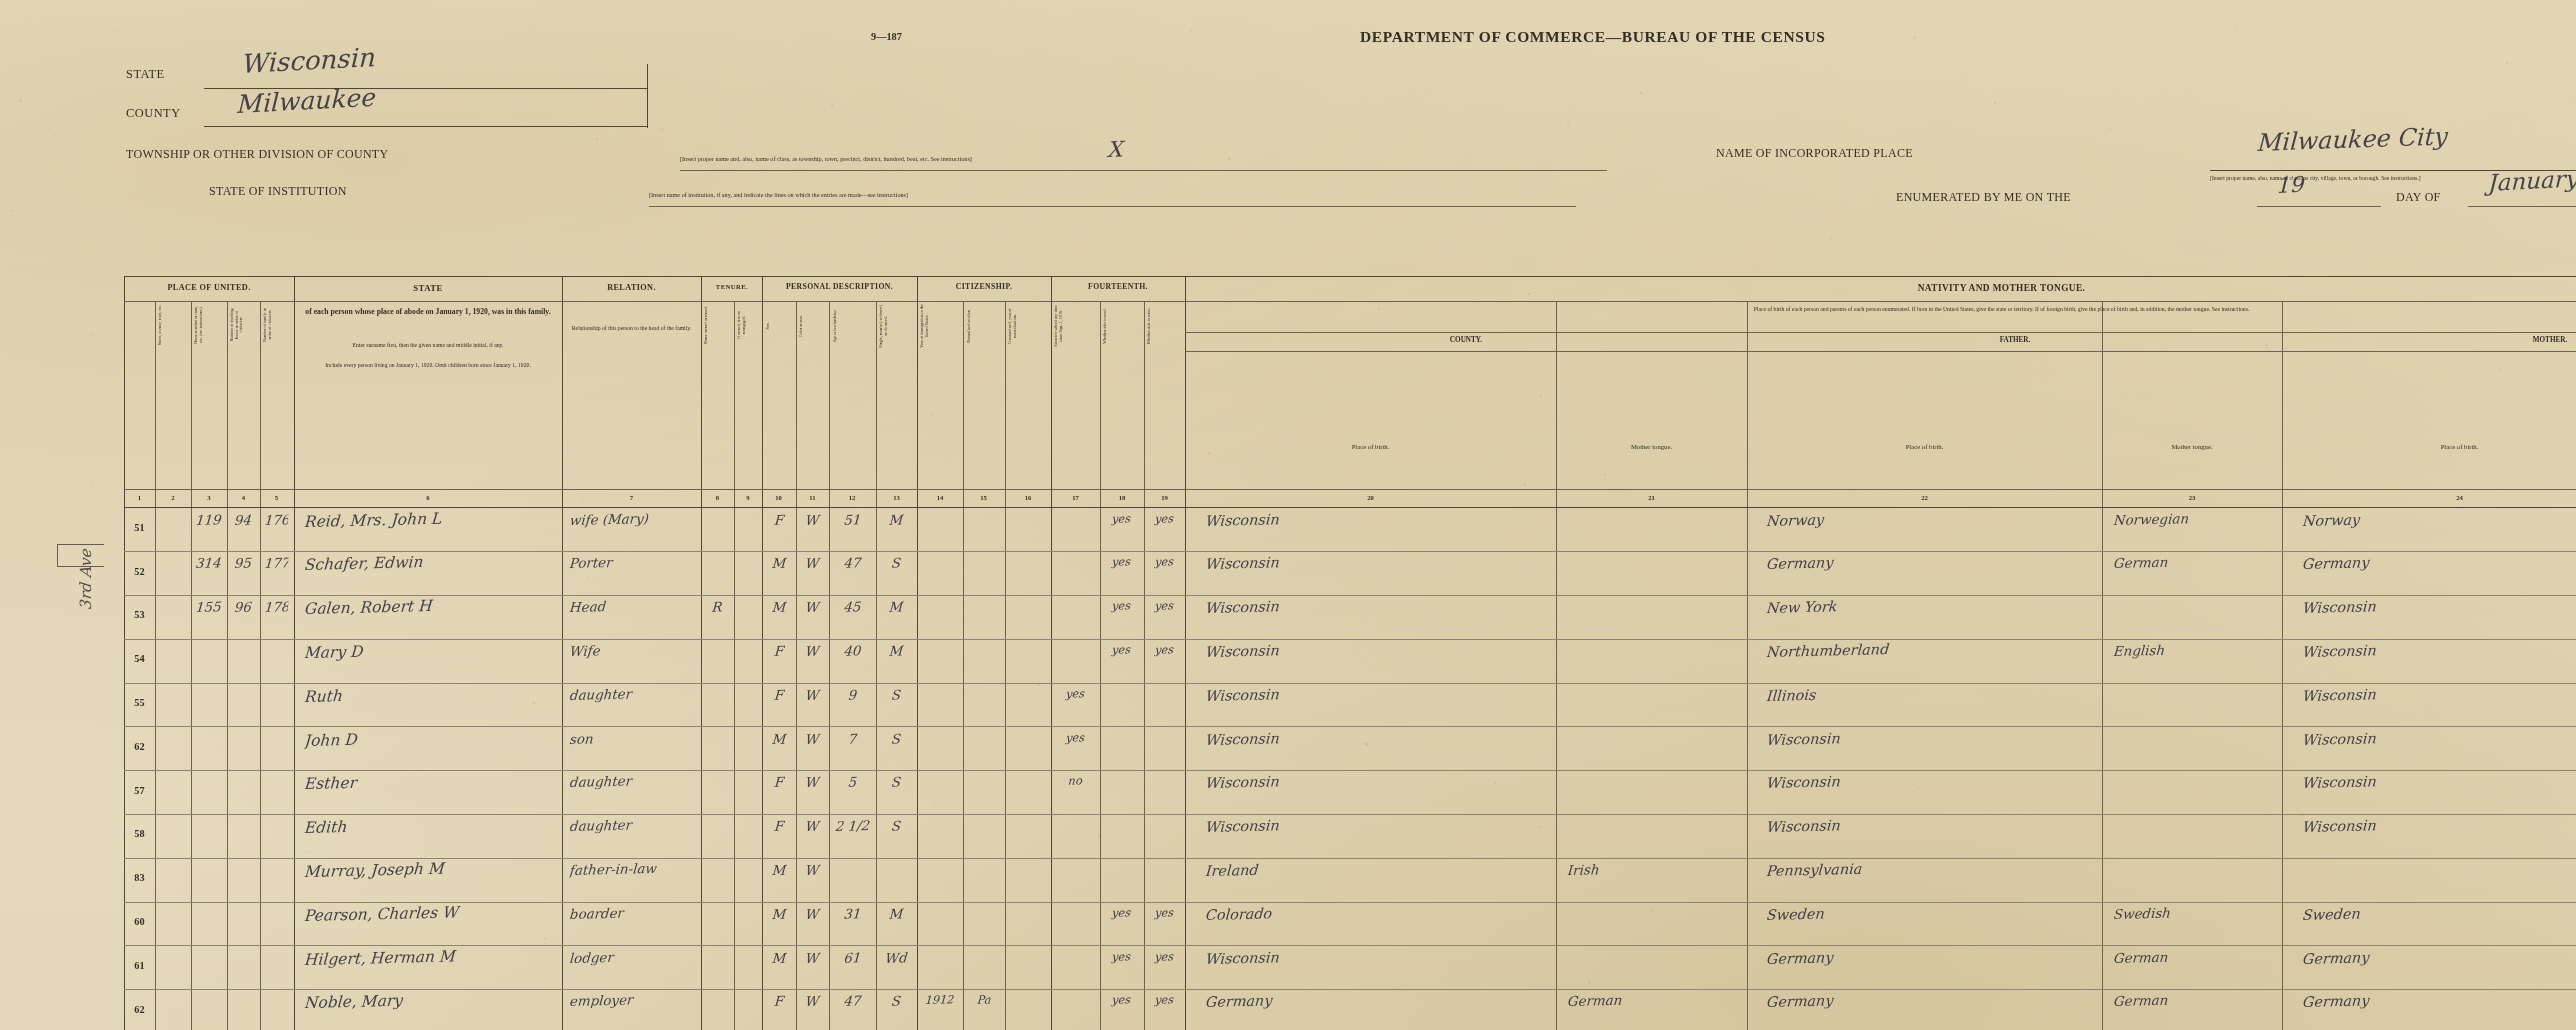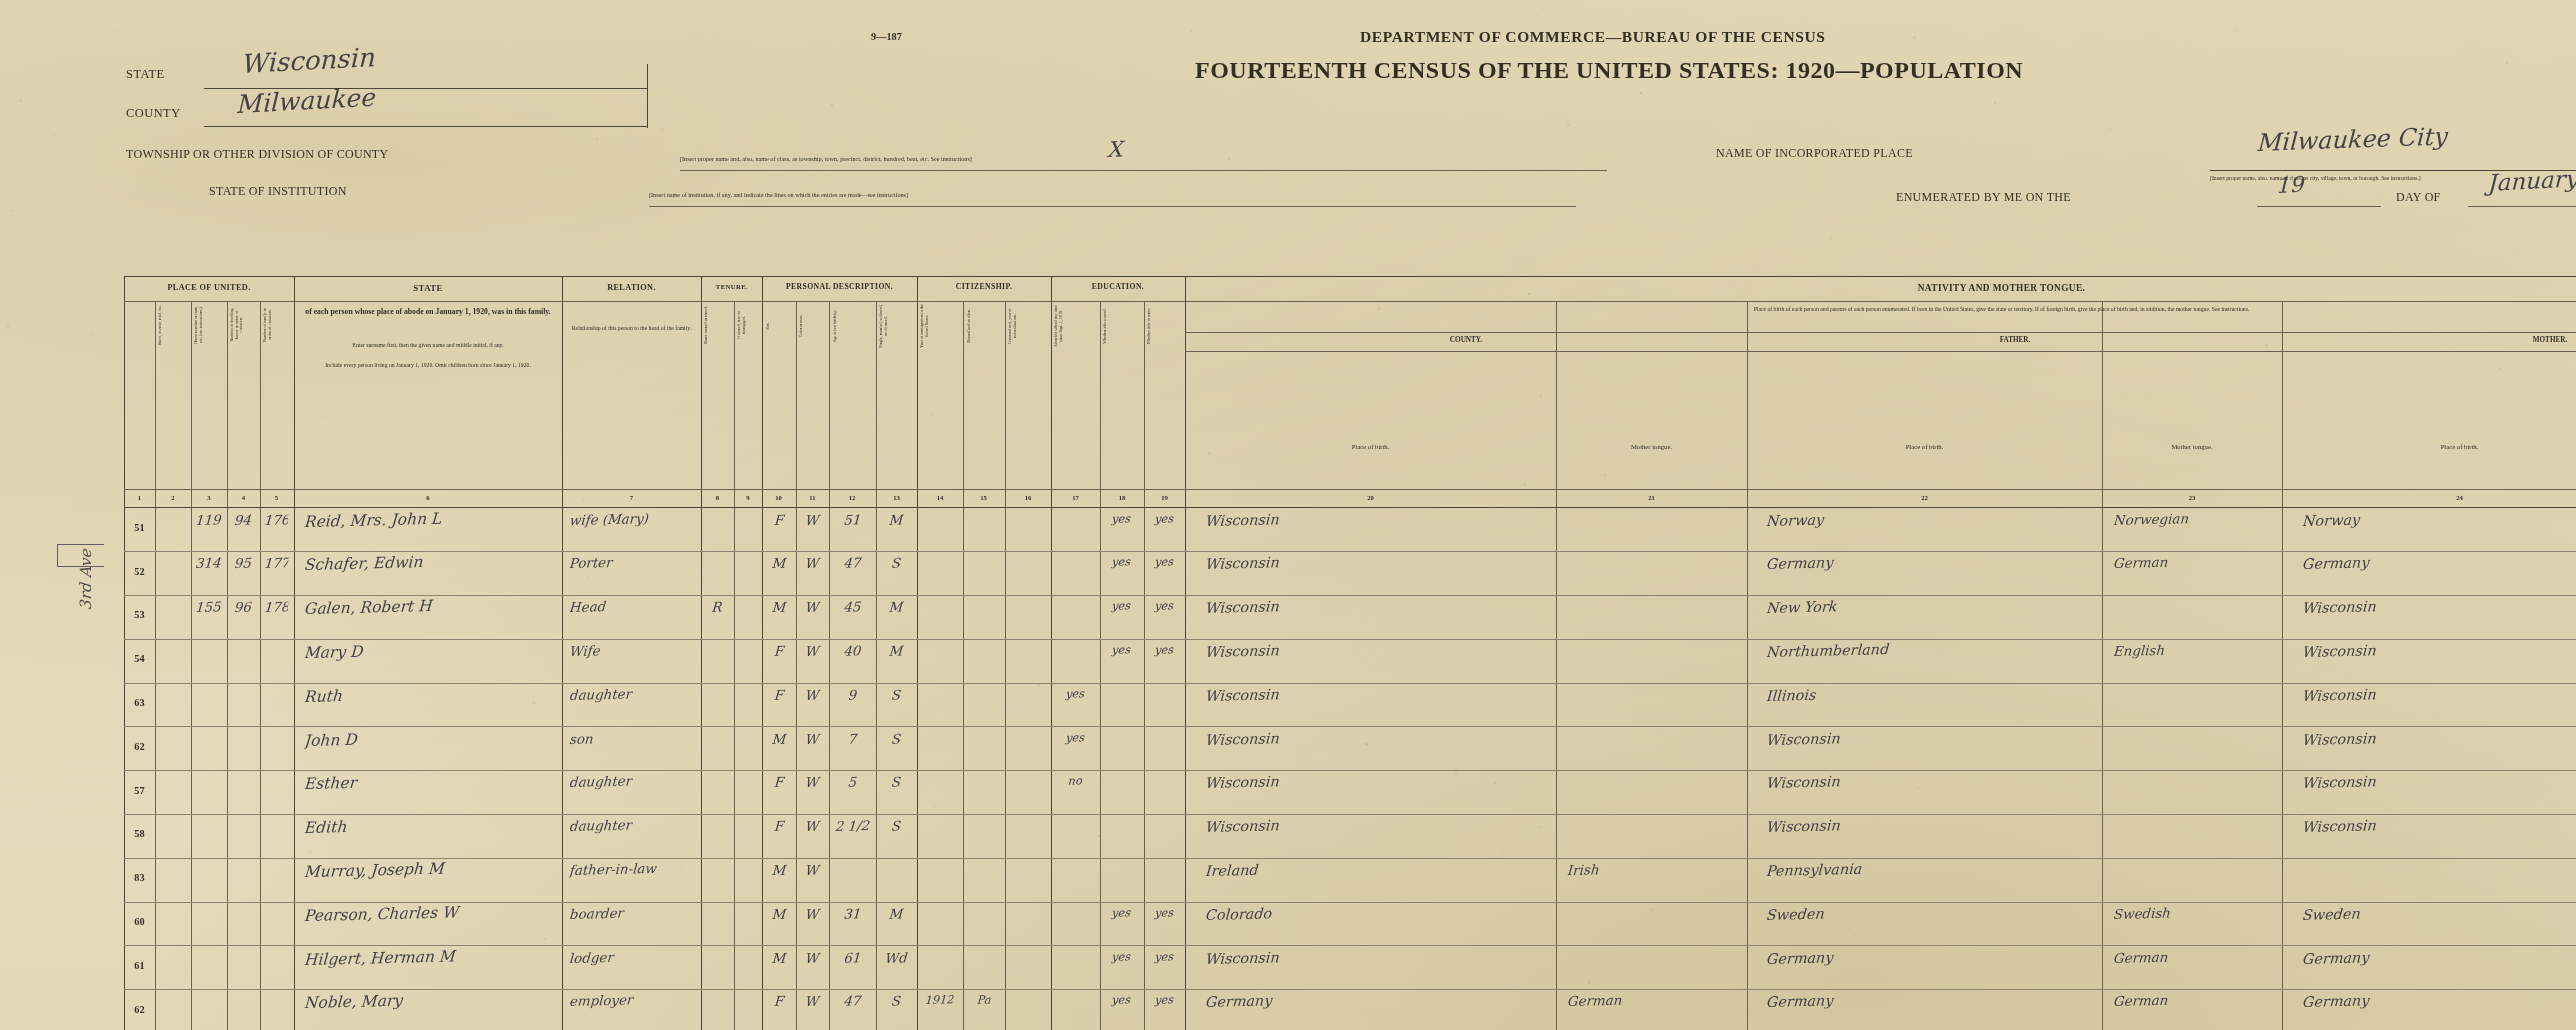"FOURTEENTH CENSUS OF THE UNITED" div.t { html: <div>FOURTEENTH CENSUS OF THE UNITED STATES: 1920—POPULATION</div> -> none }
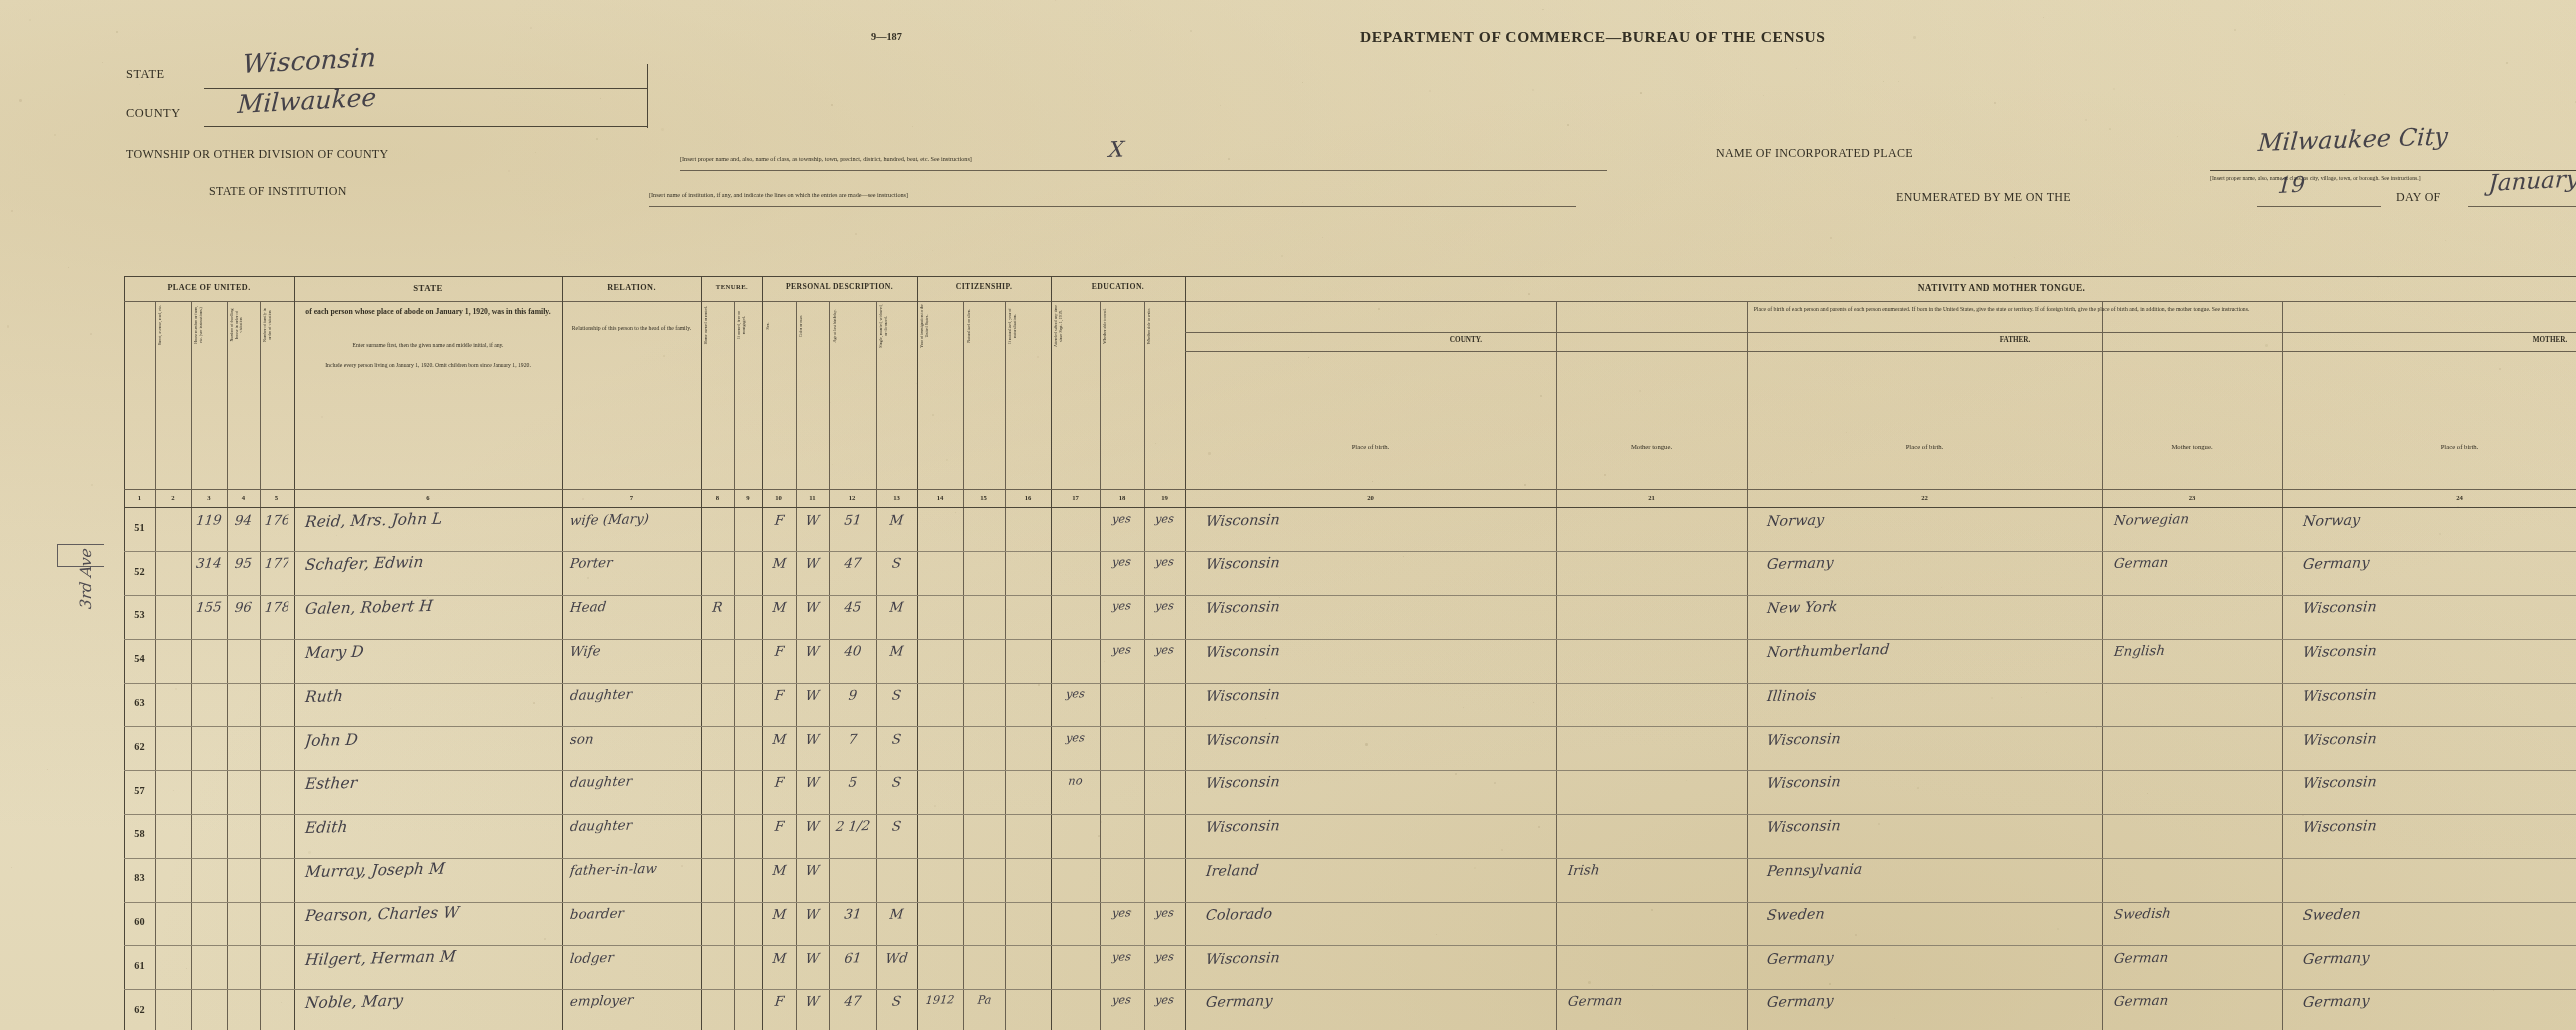"EDUCATION." div.t { text: EDUCATION -> FOURTEENTH }
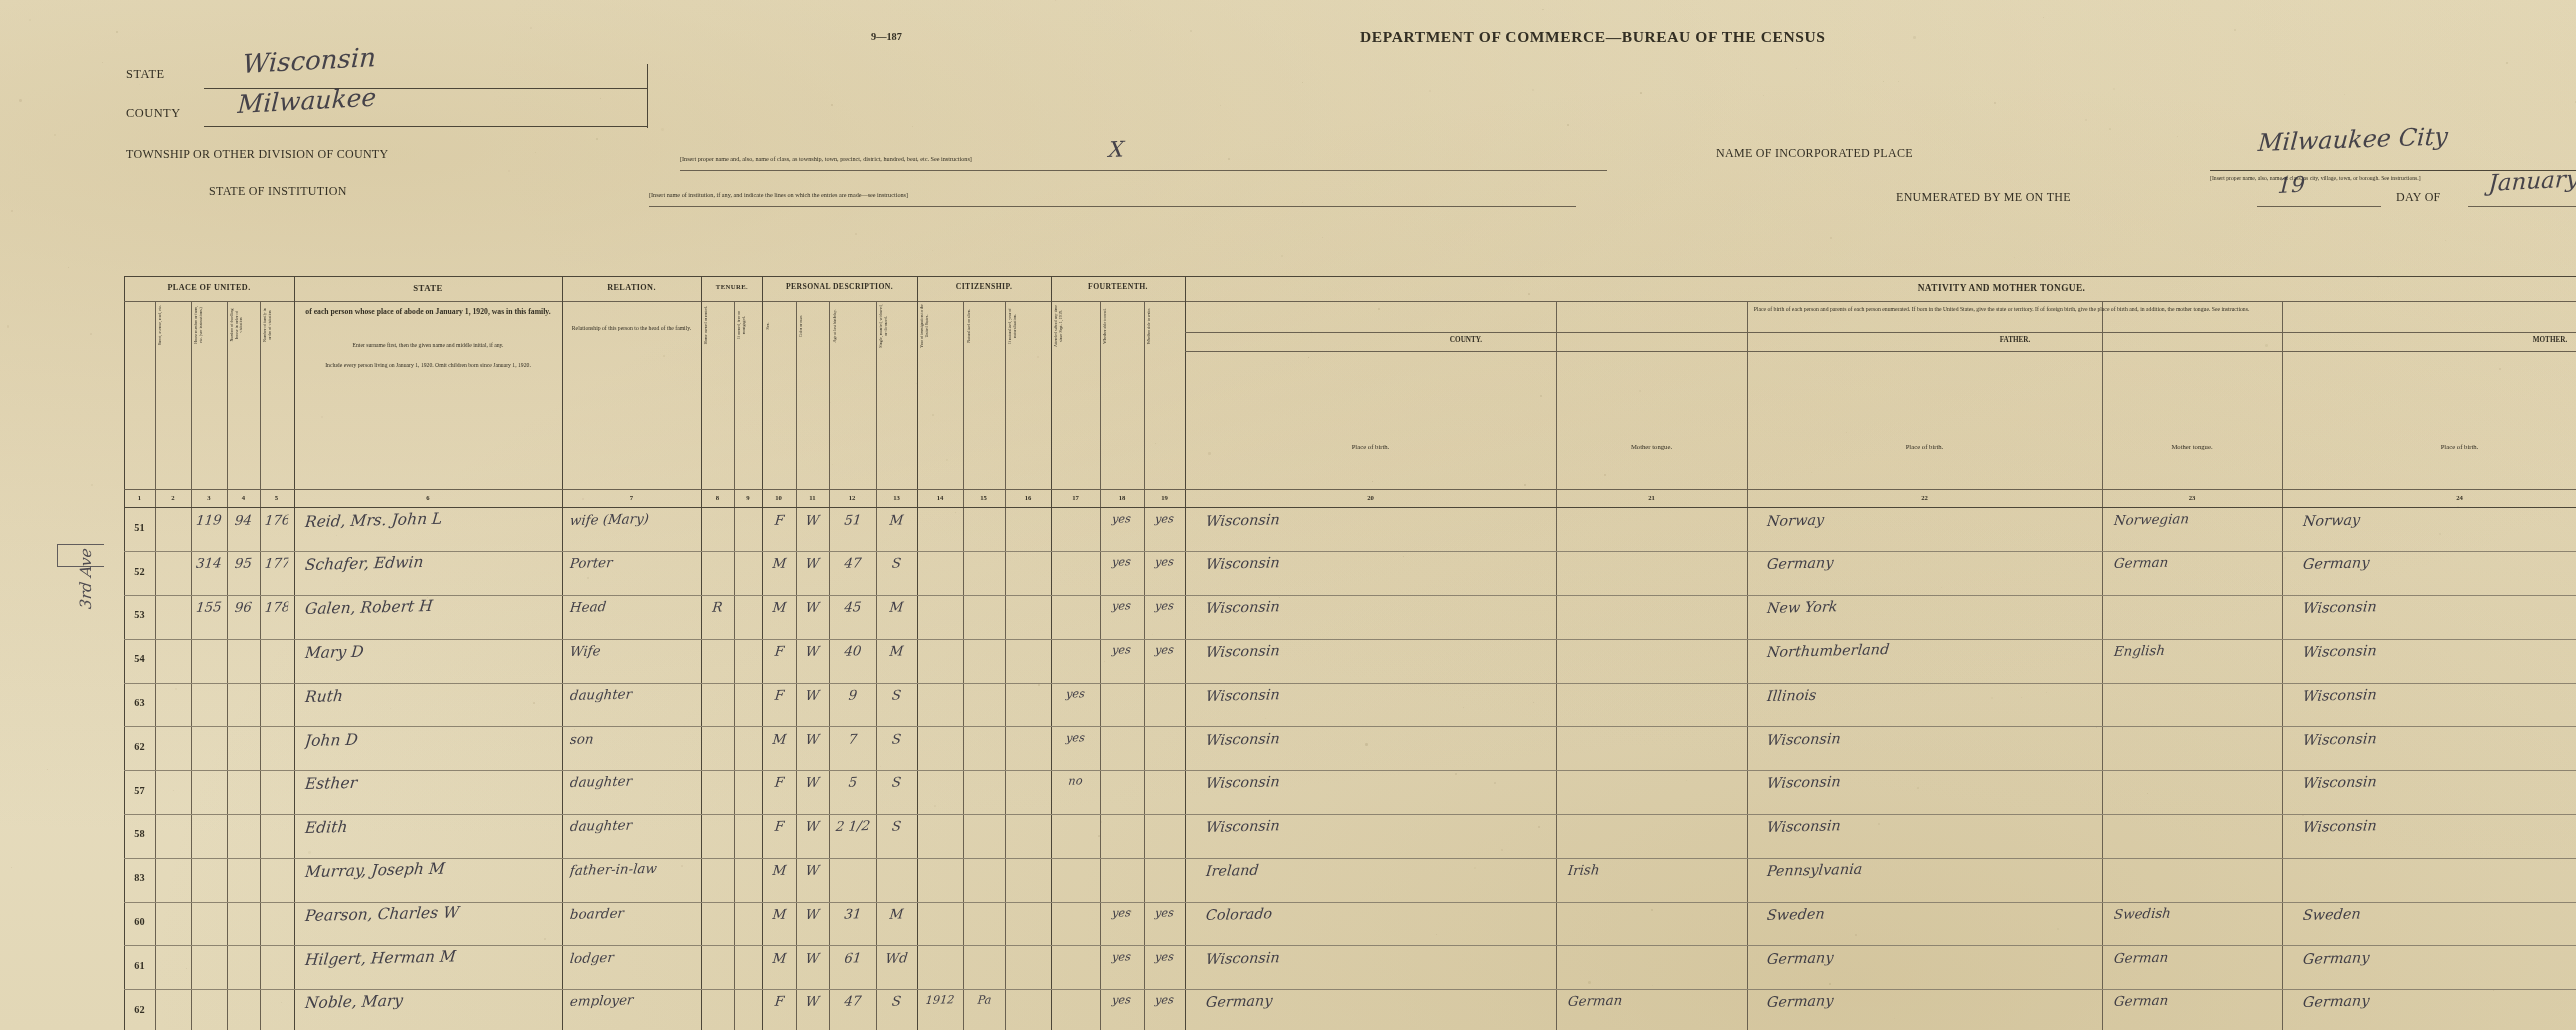"63" div.t { text: 63 -> 55 }
